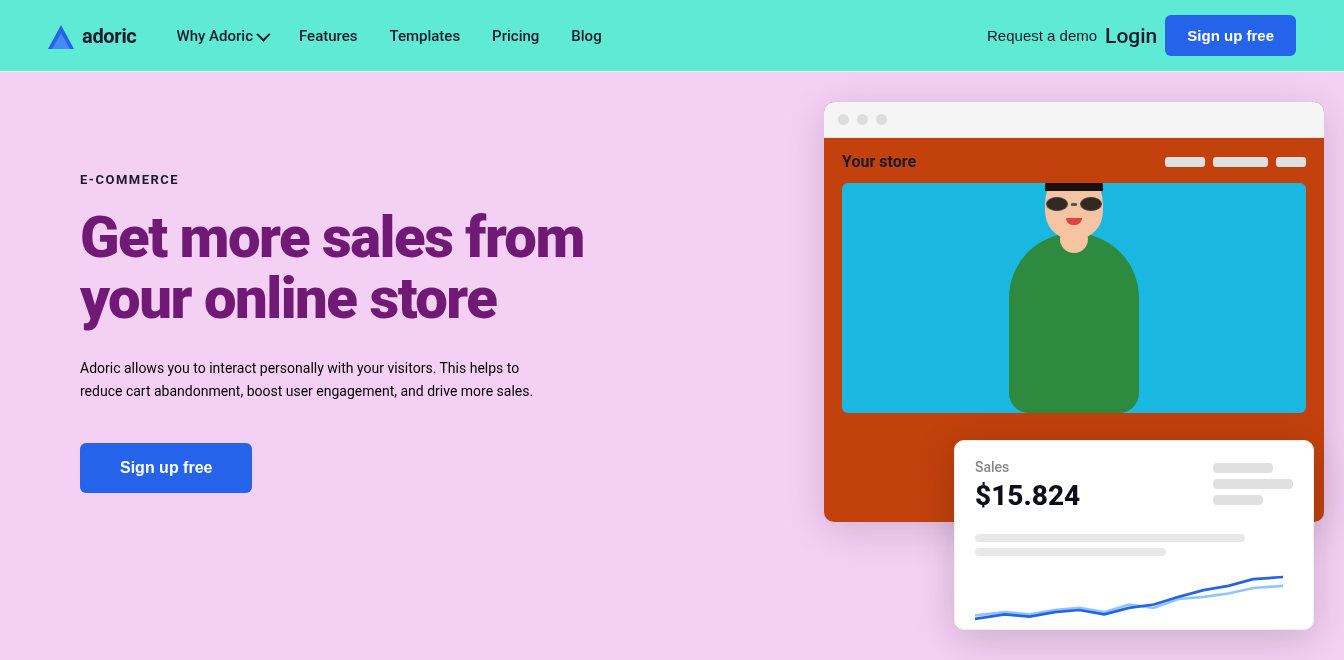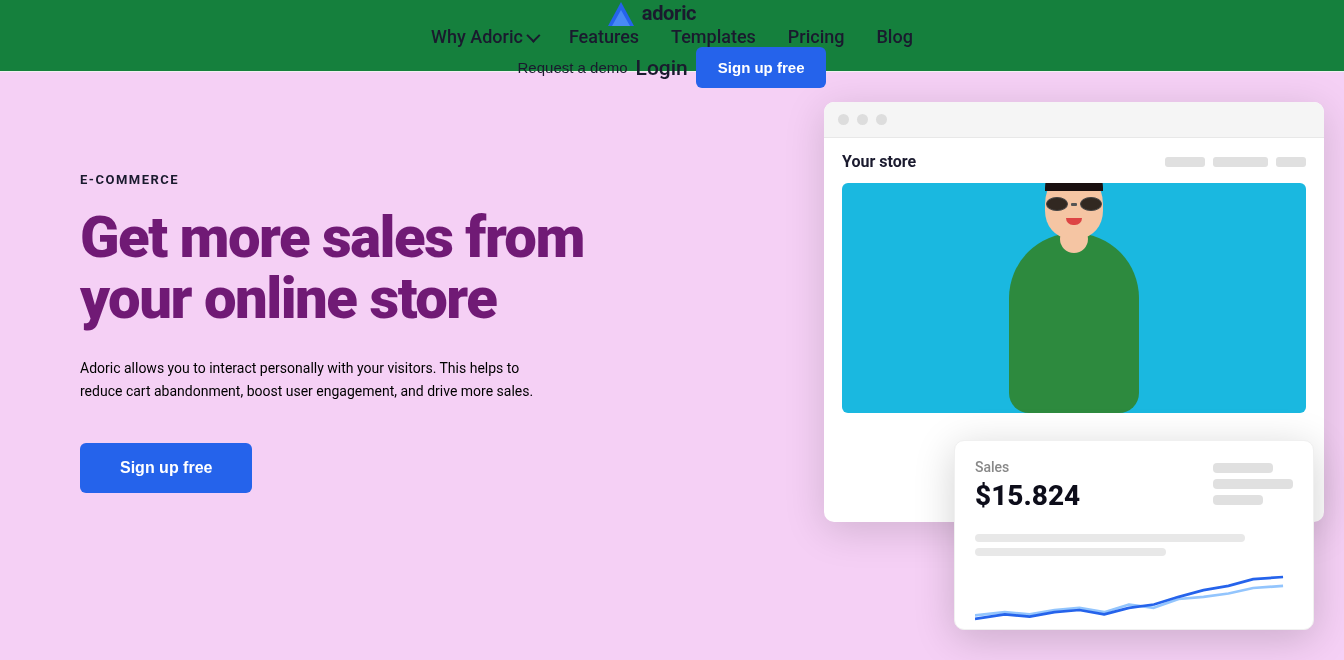"adoric" .navbar { background: #15803d -> #5eead4; flex-direction: column -> none }
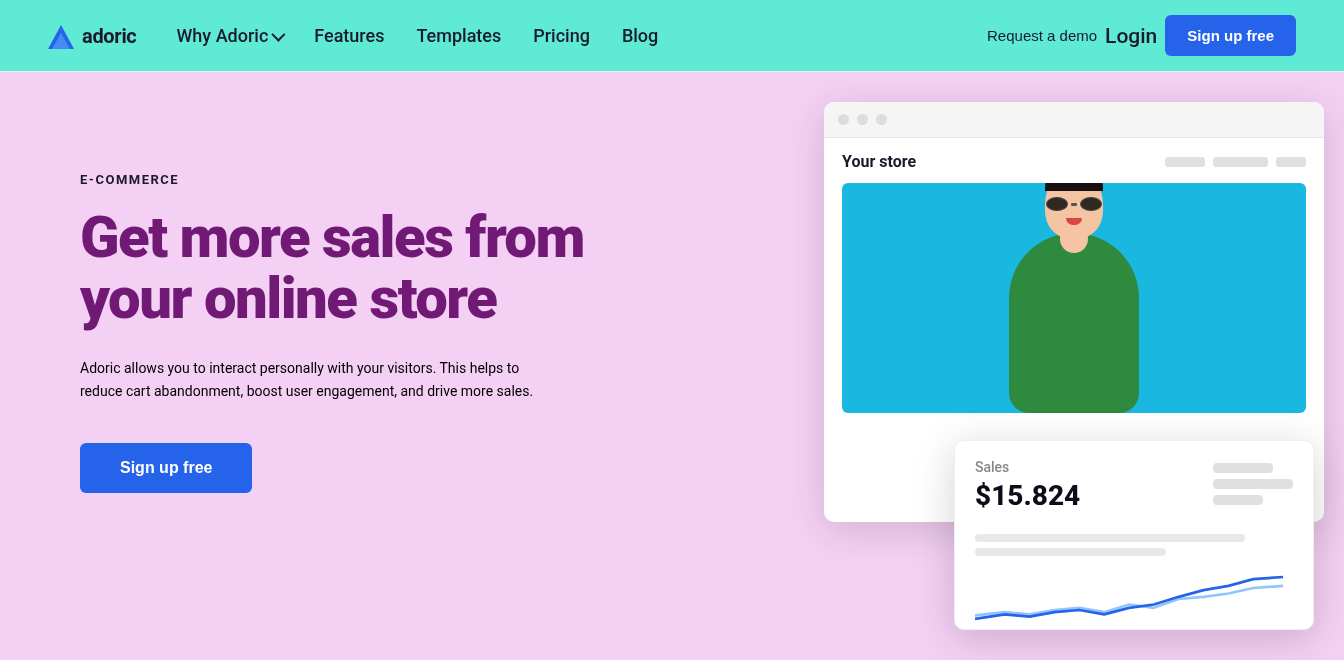"Why Adoric" .nav-link { font-size: 18px -> 15px }
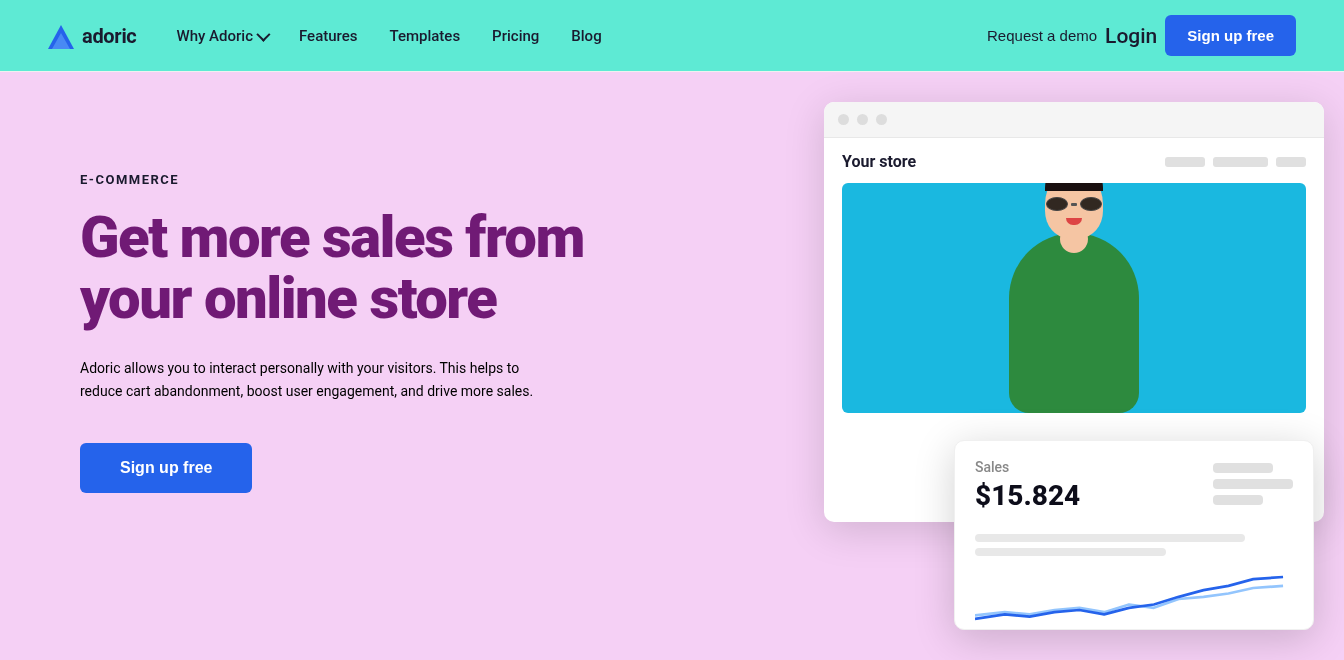"Your store" .store-mockup { background: #ffffff -> #c2410c }
